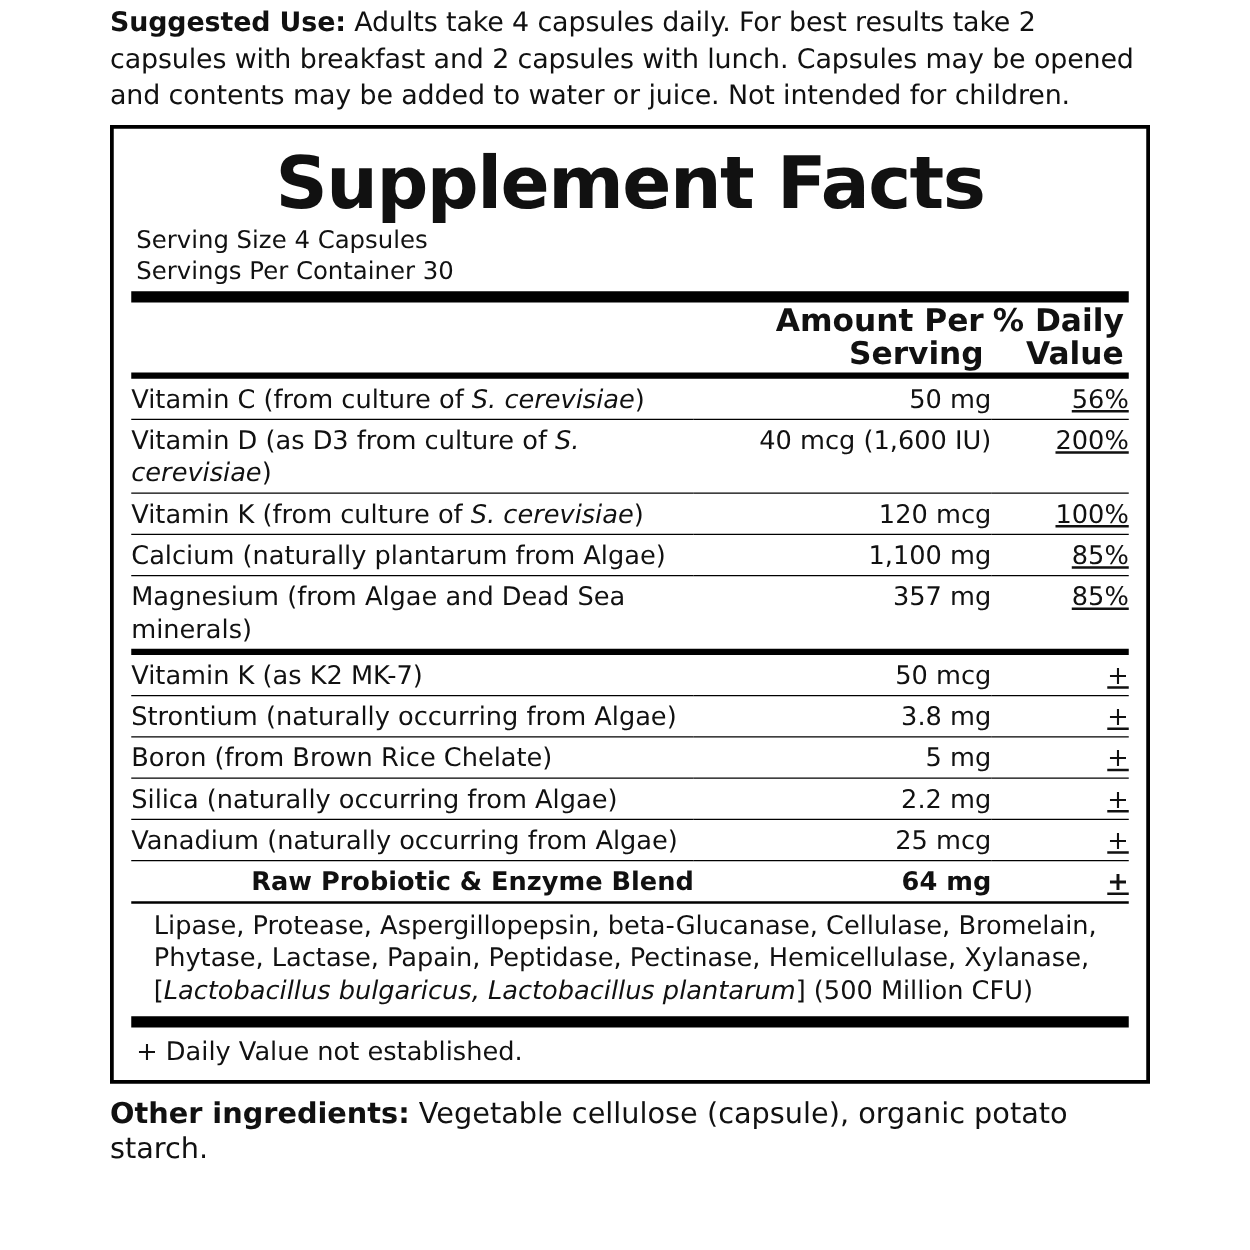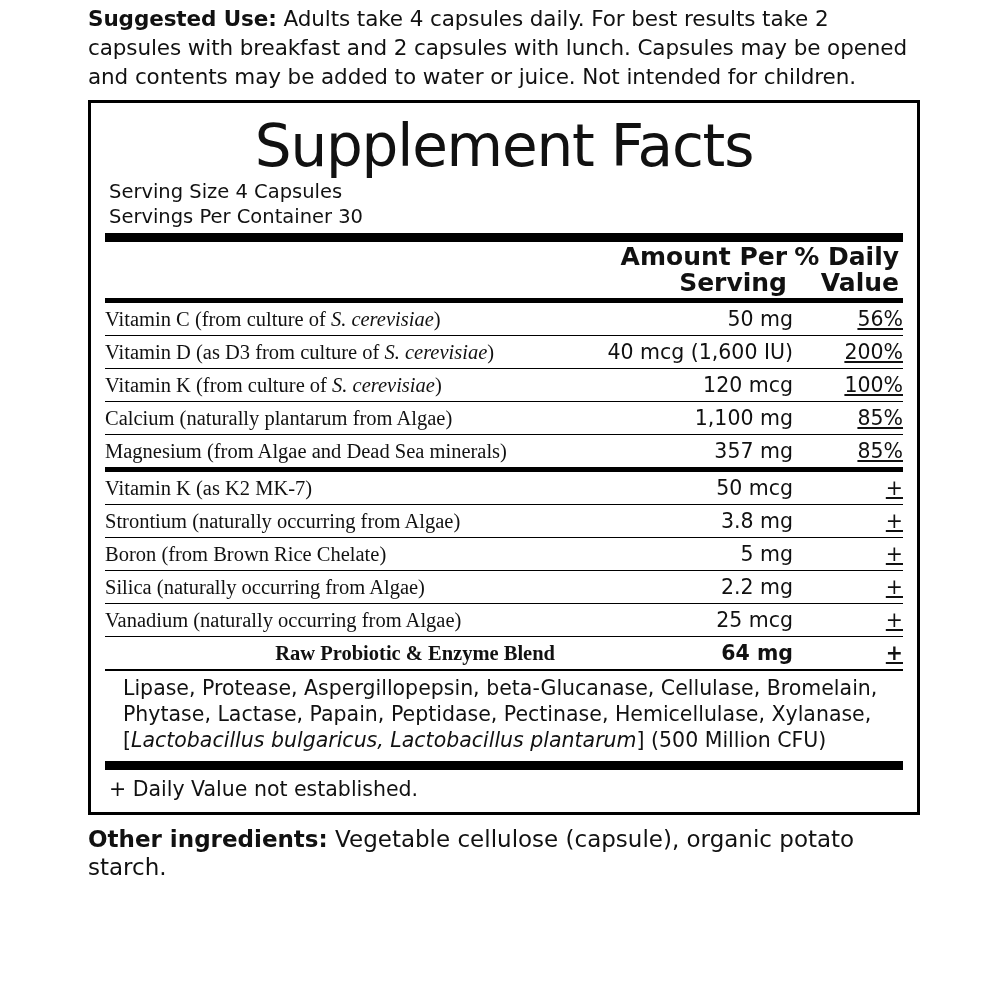"Supplement Facts" .panel-title { font-weight: normal -> bold }
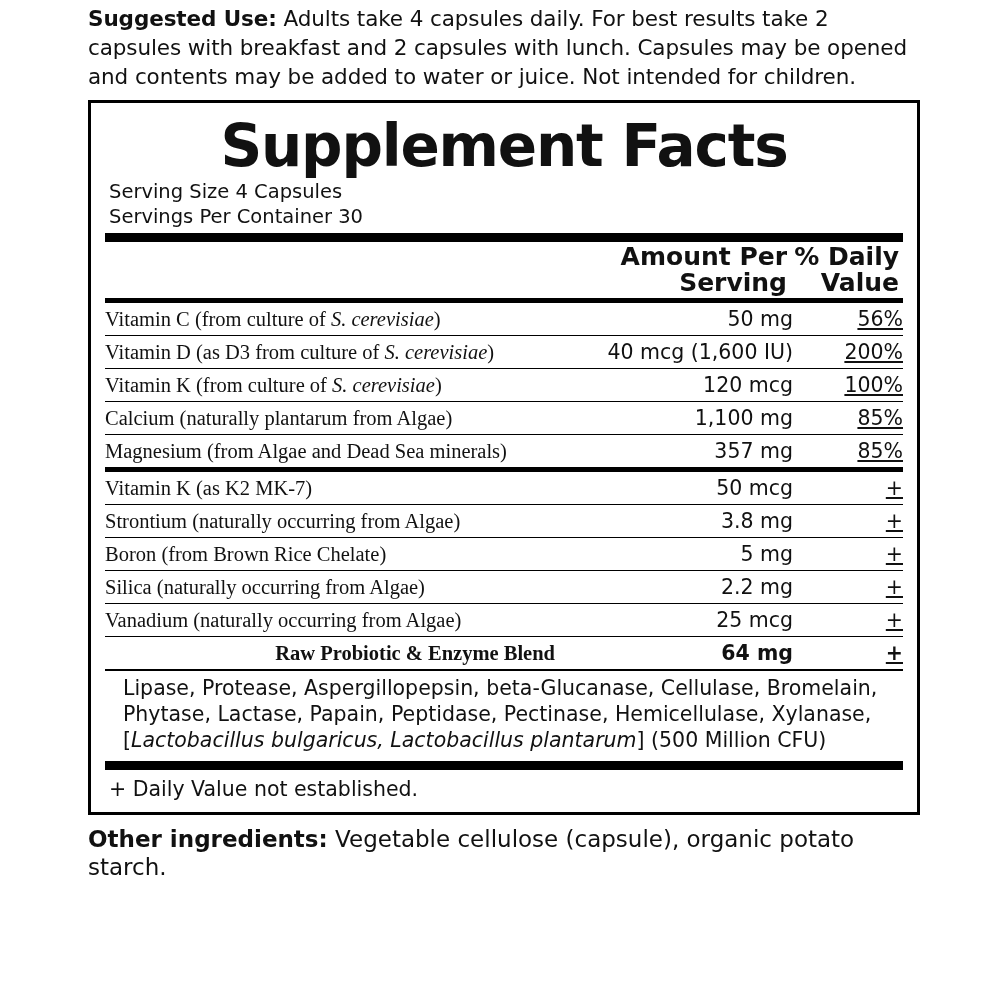"Vitamin C (from culture of" td.nutrient { font-family: Liberation Serif, serif -> none }
